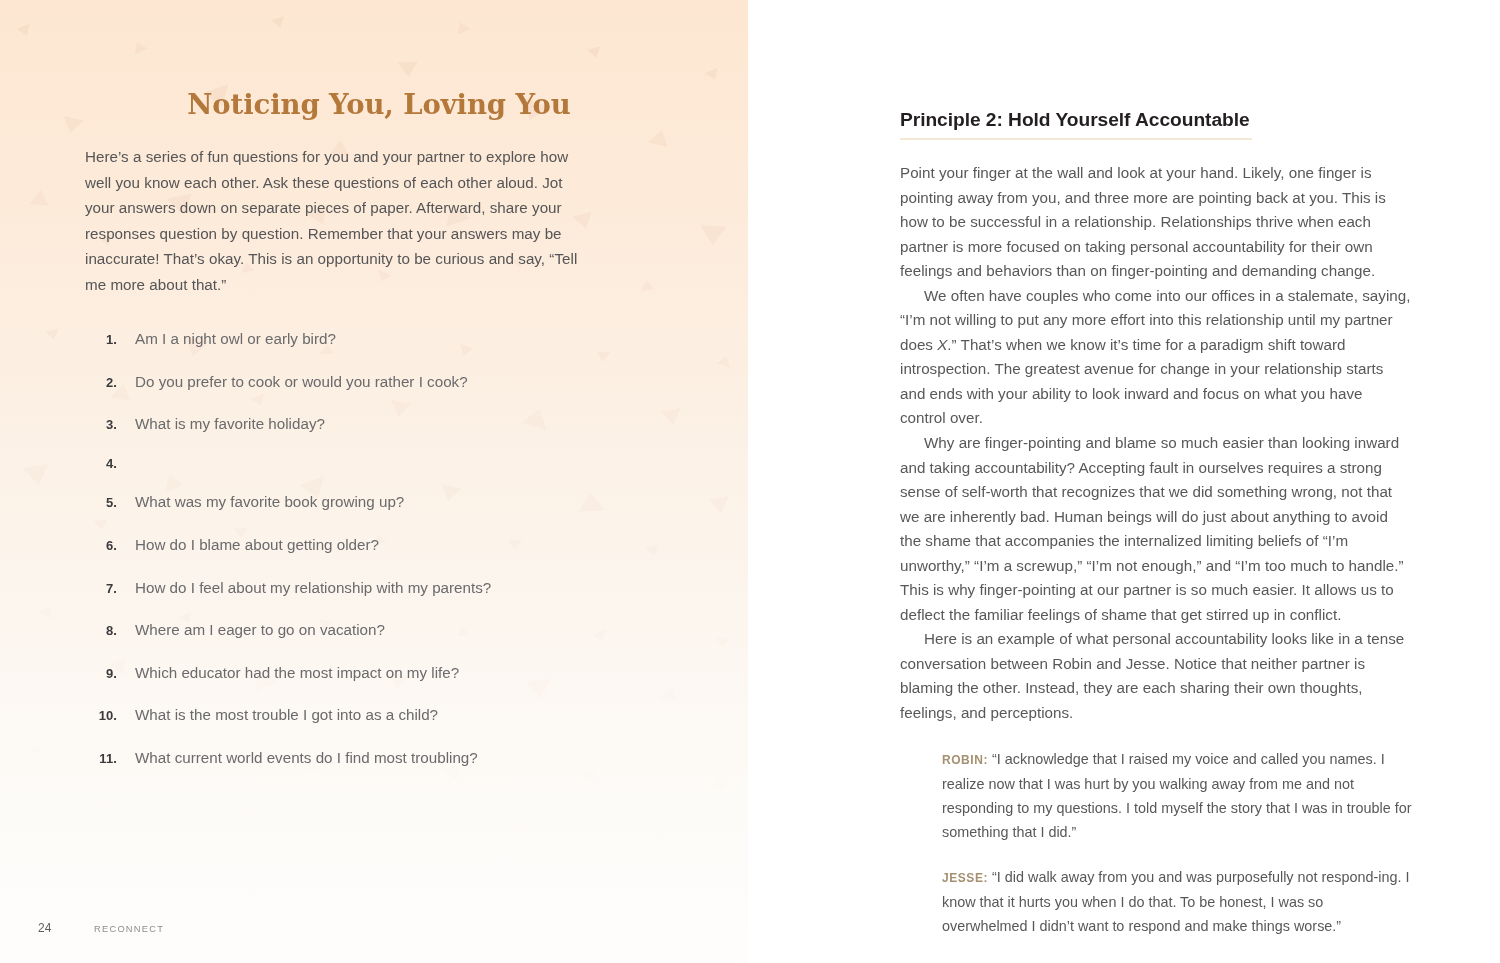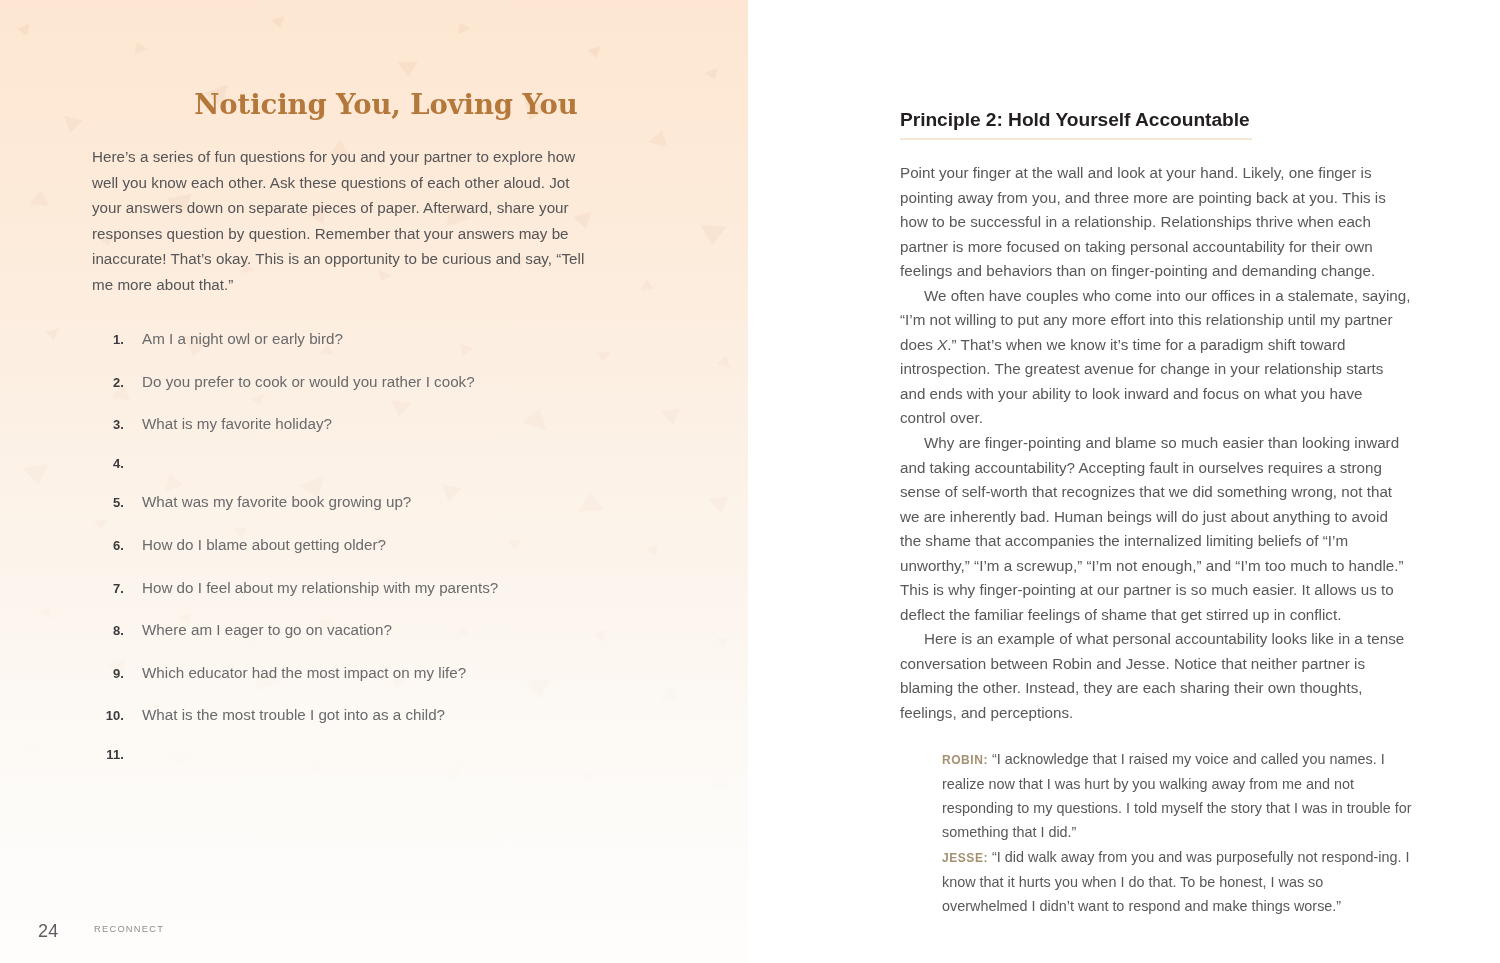"Noticing You, Loving You" #left-content { left: 92px -> 85px }
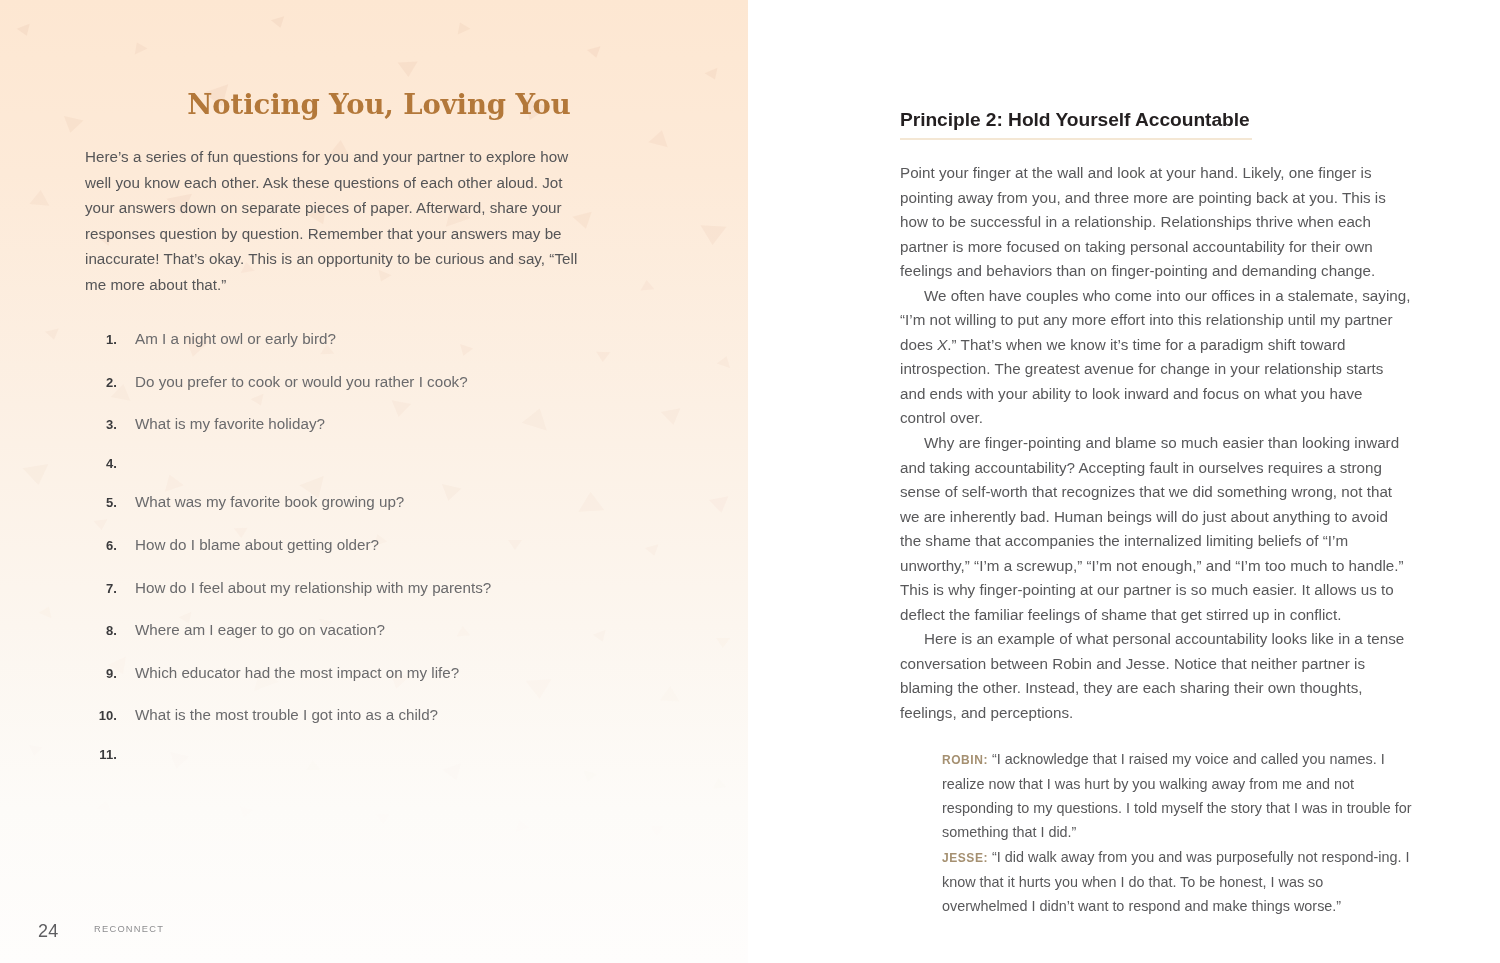"What current world events do" span.q-text { html: none -> <span>What current world events do I find most troubling?</span> }
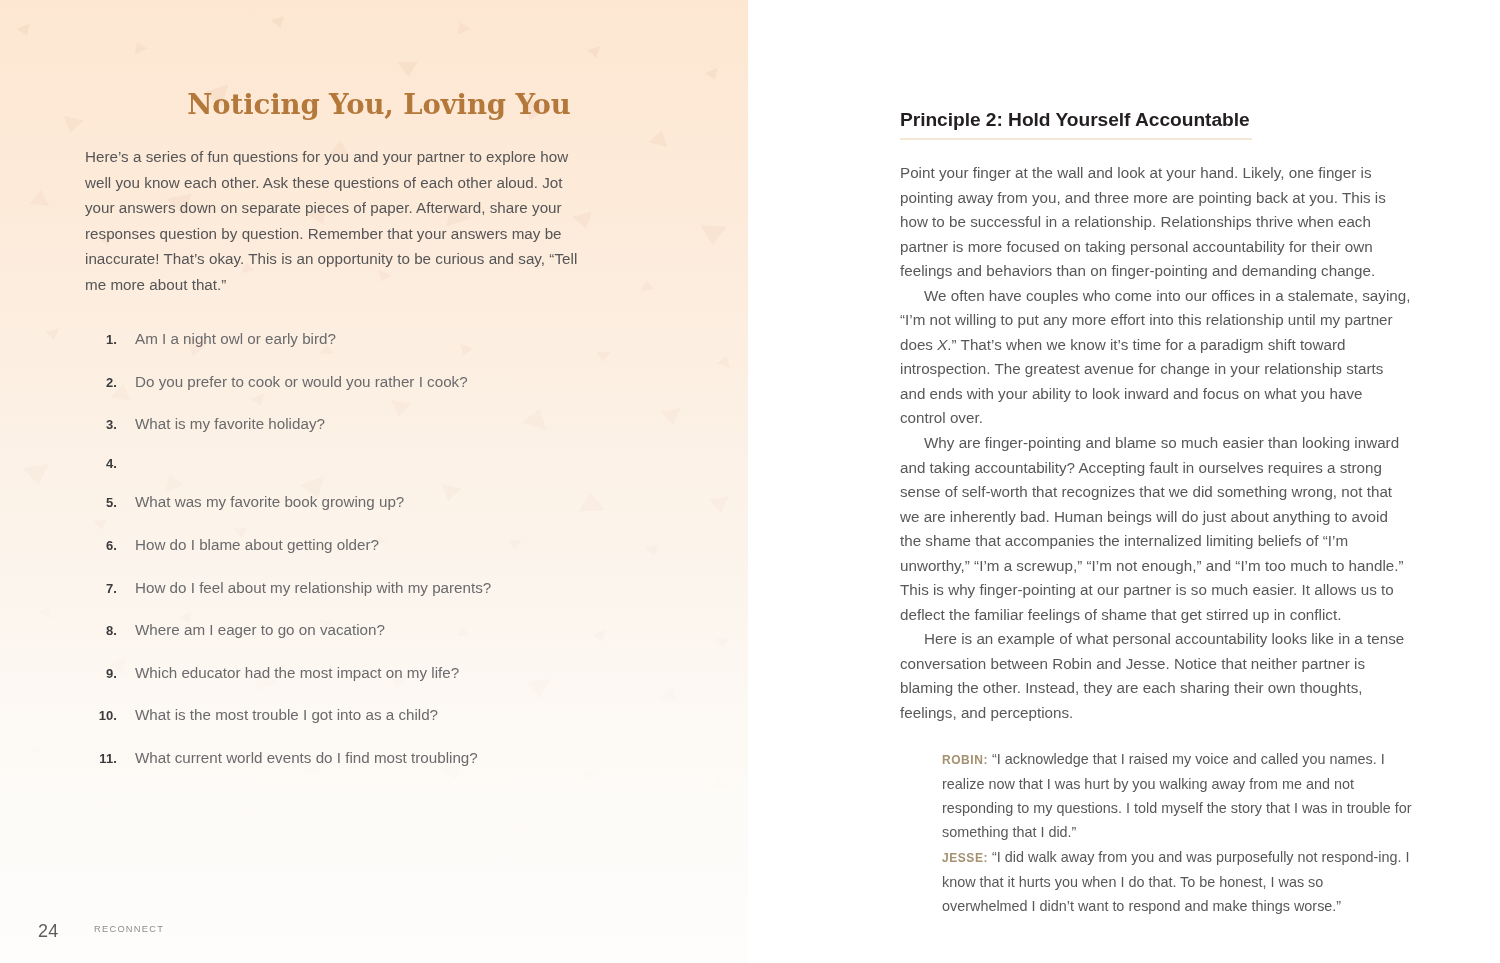"JESSE: “I did walk away" #jesse-block { margin-top: none -> 20px }
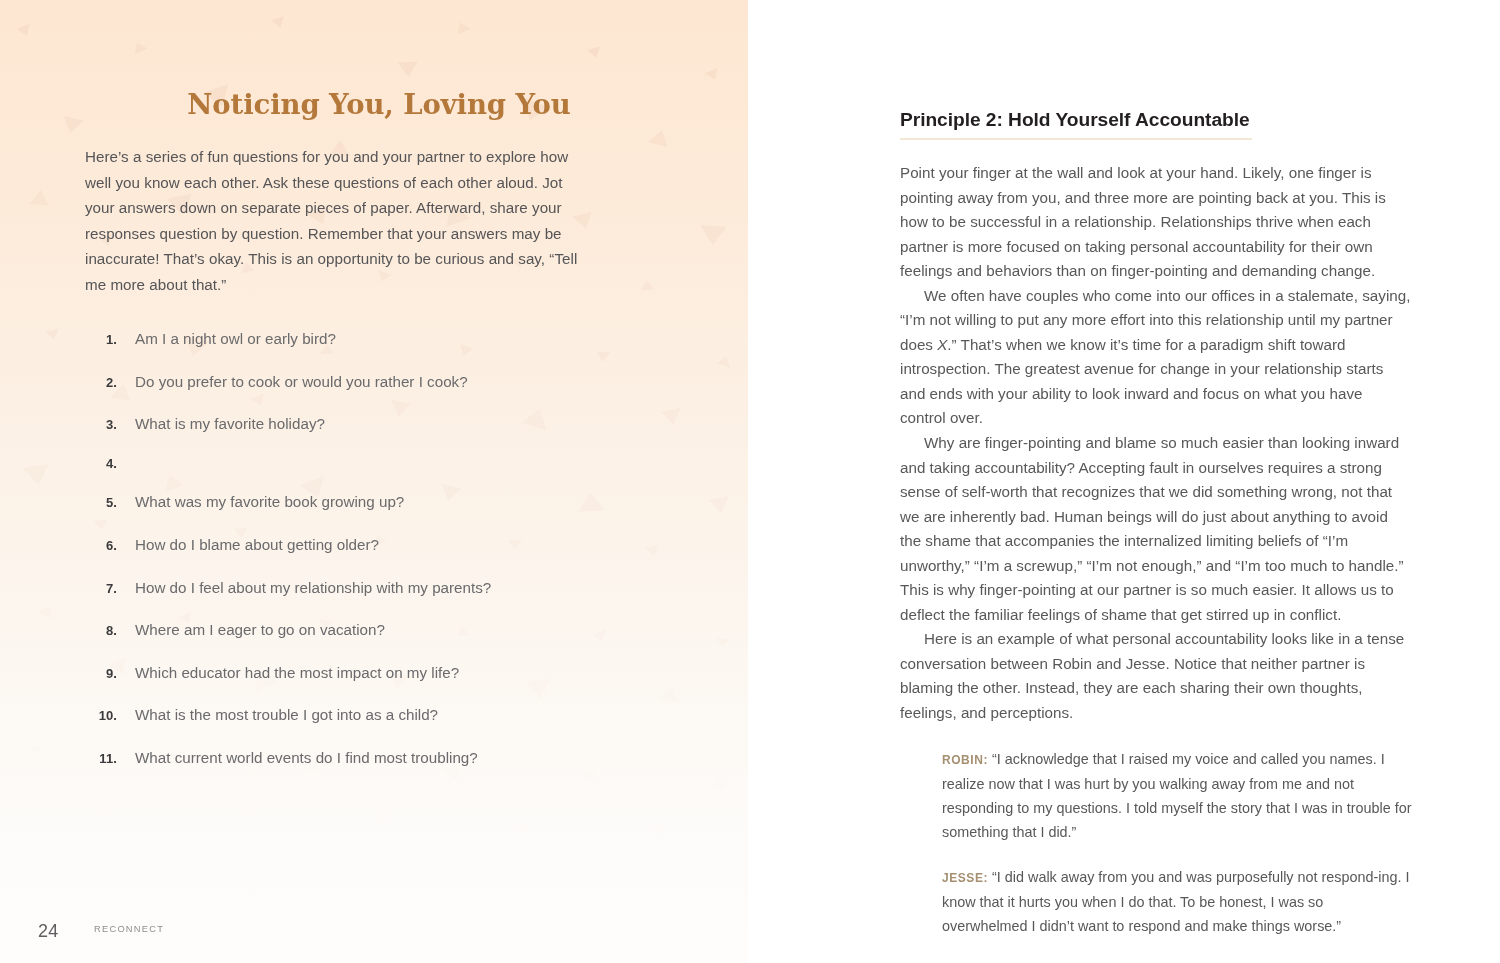"24" #footer-left .pg { font-size: 18px -> 12px }
